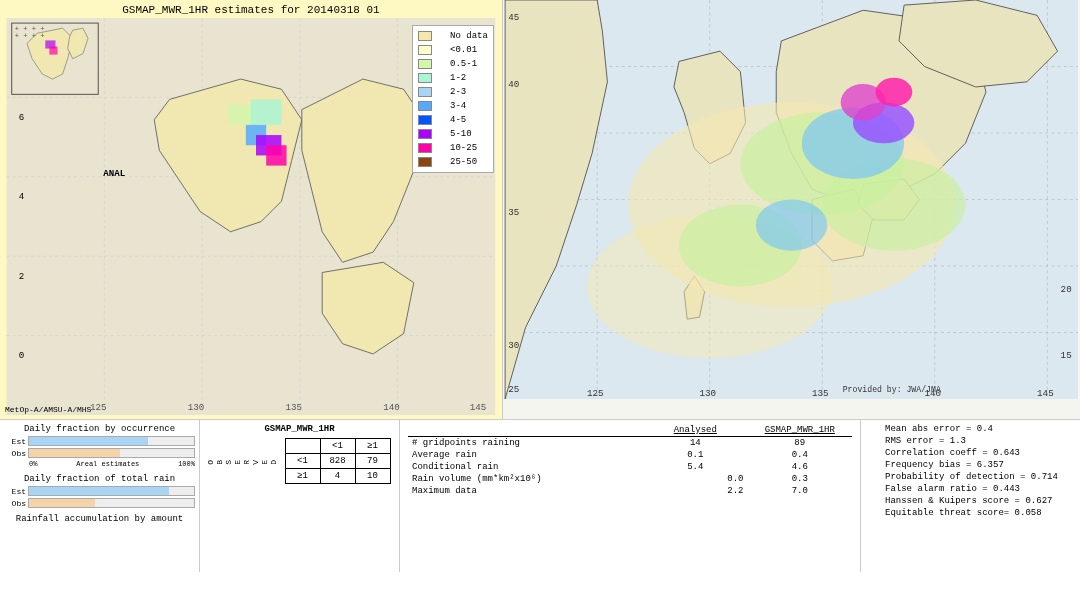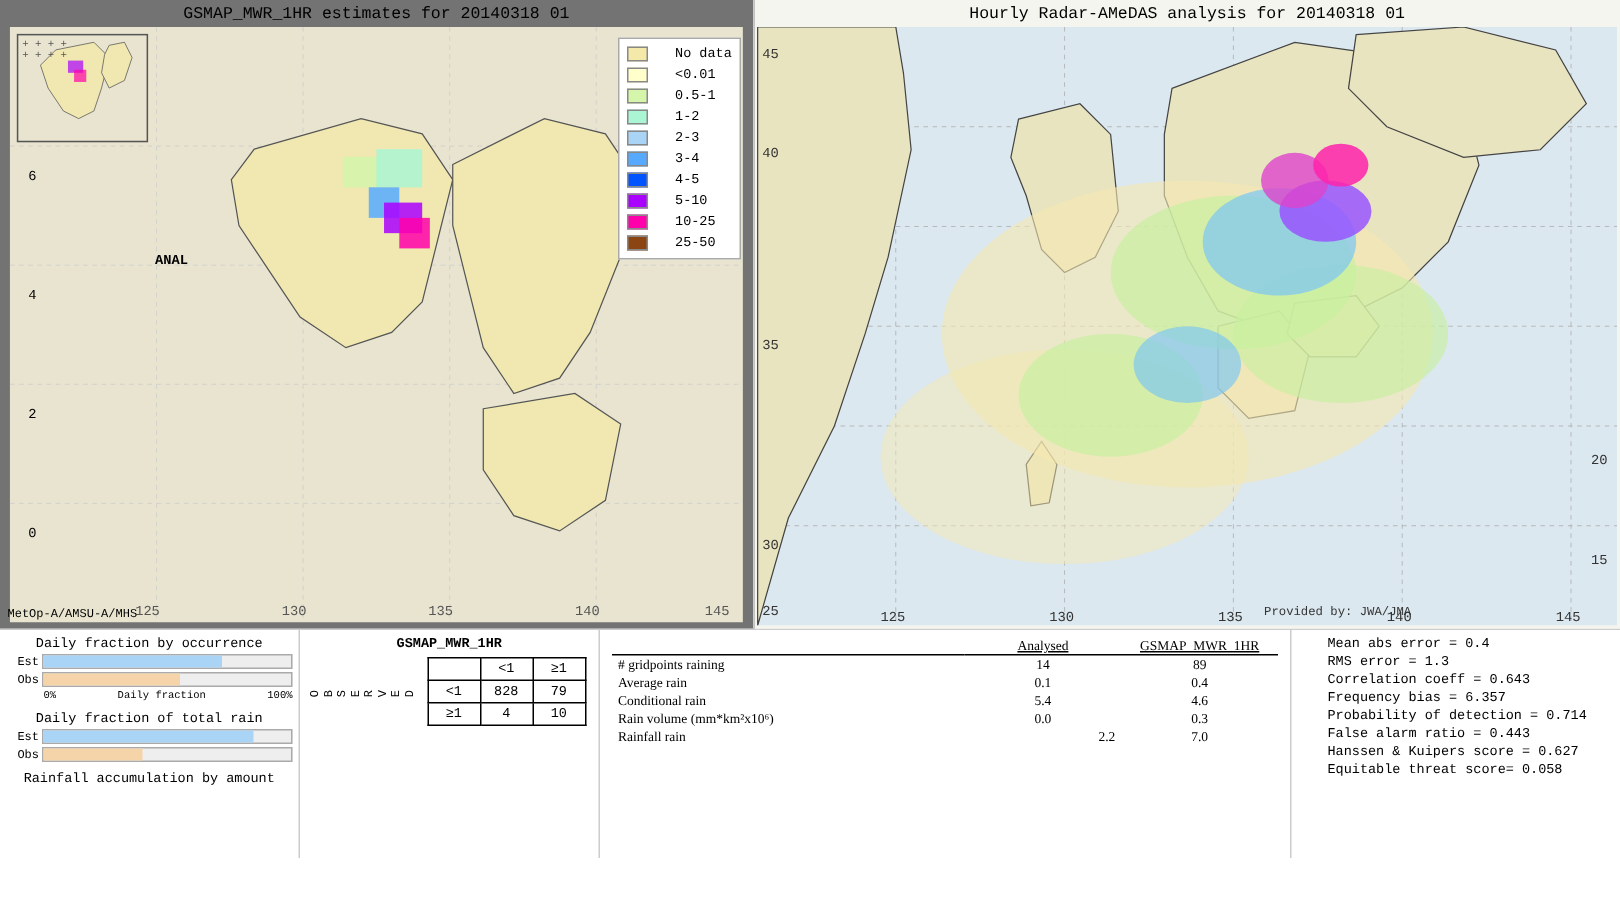"GSMAP_MWR_1HR estimates for 20140318 01" .map-panel { background: #737373 -> #fef9c3 }
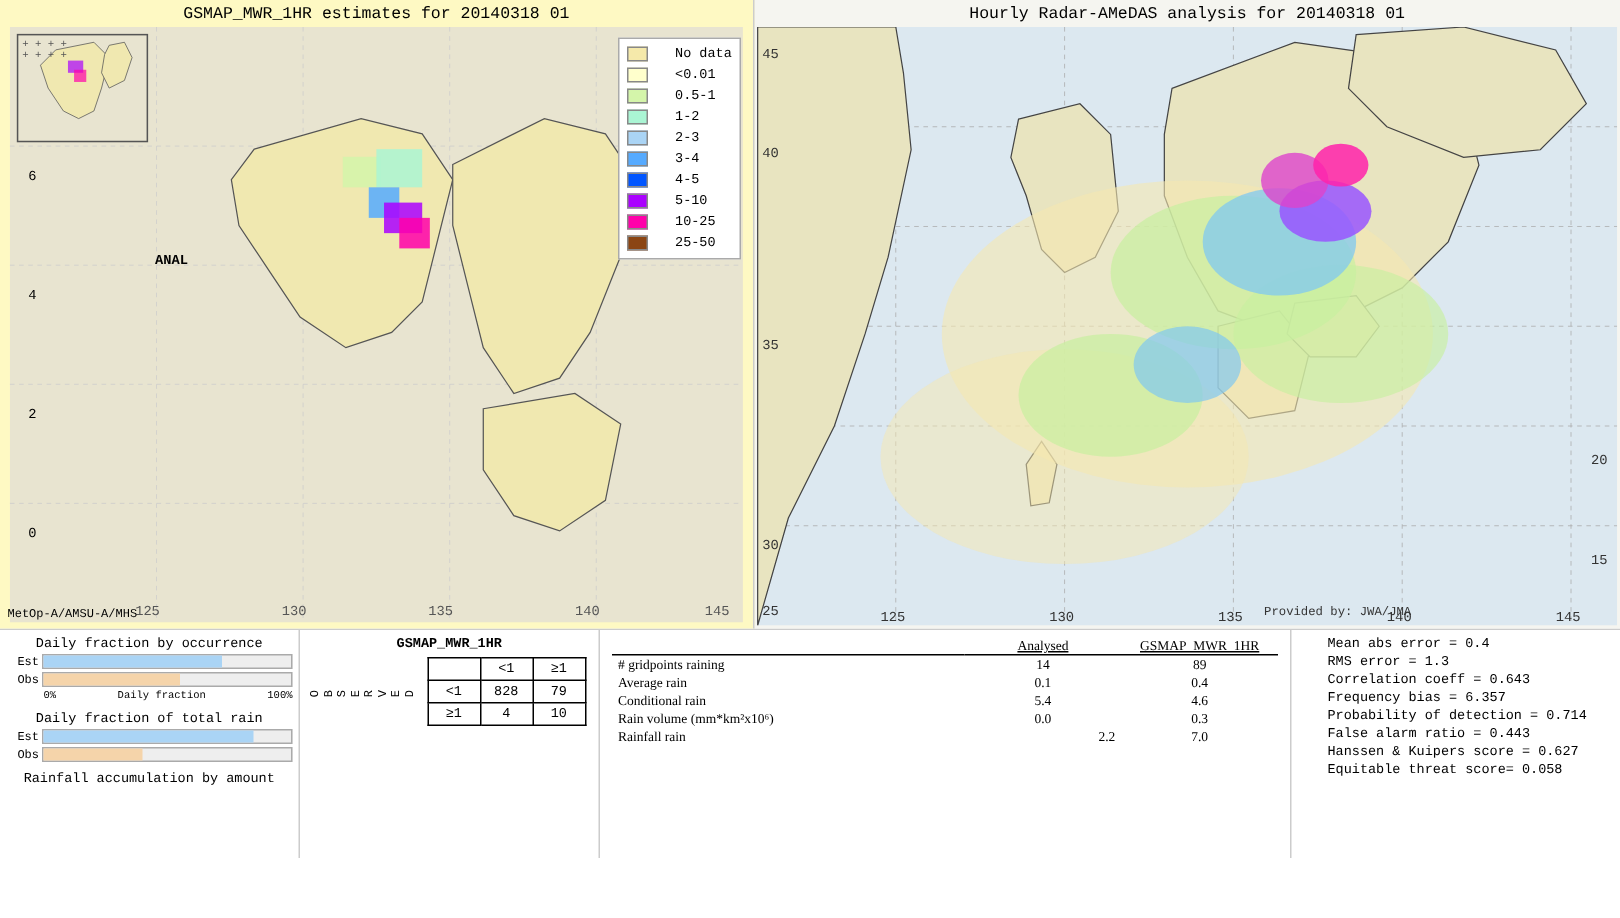"Hourly Radar-AMeDAS analysis for" div.map-title { html: <div>Hourly Radar-AMeDAS analysis for 20140318 01</div> -> none }
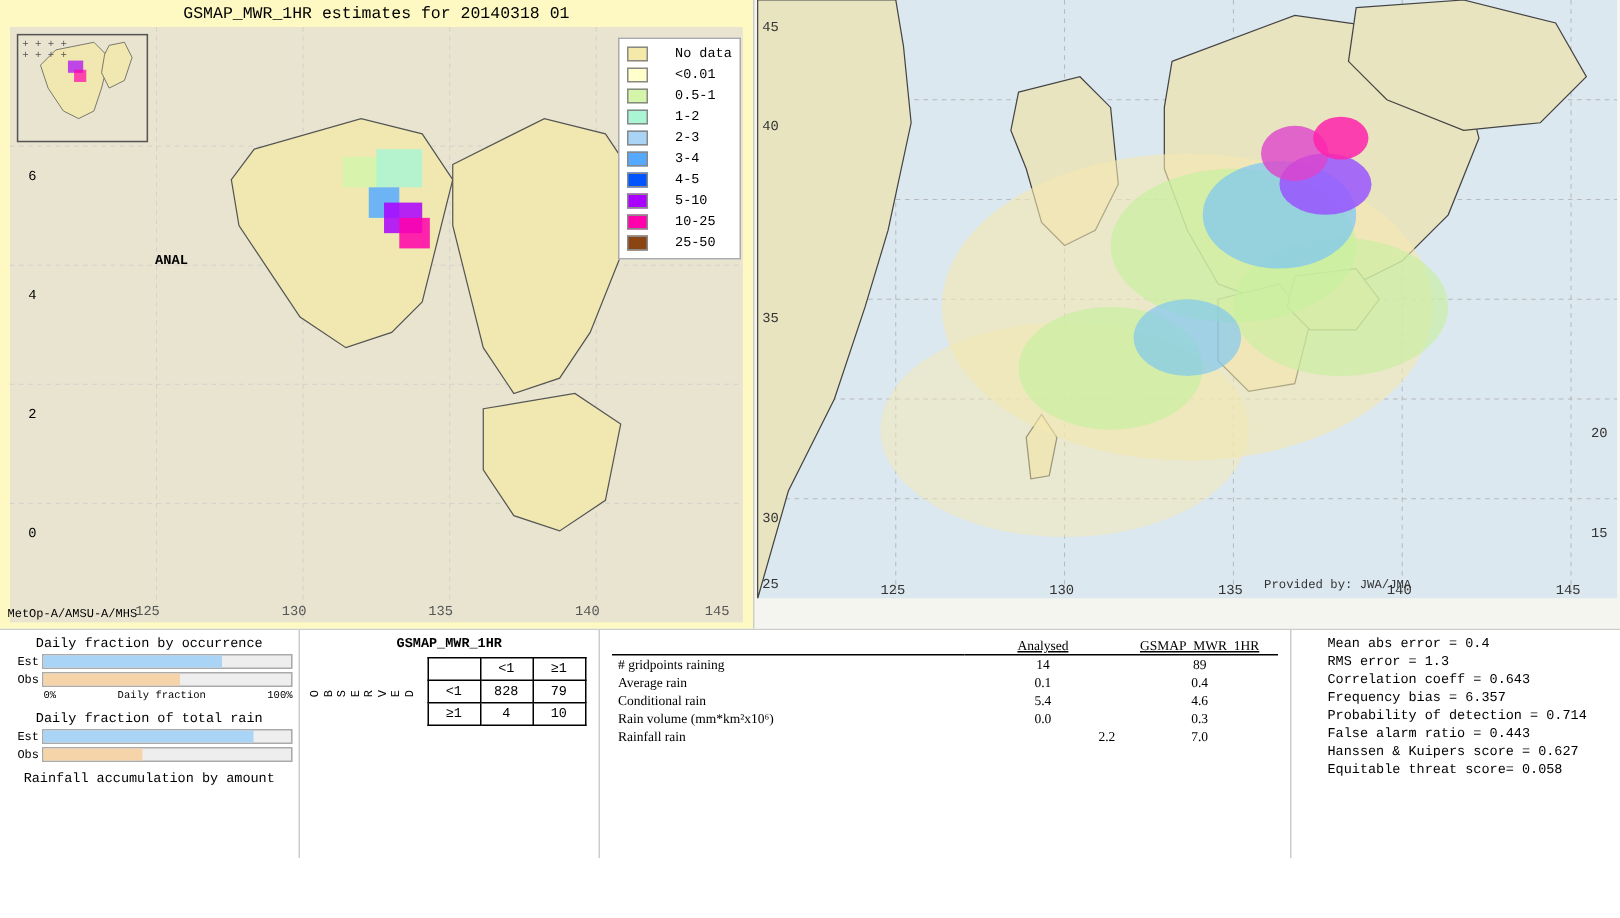"Analysed" .stats-table { font-family: Liberation Serif, serif -> none }
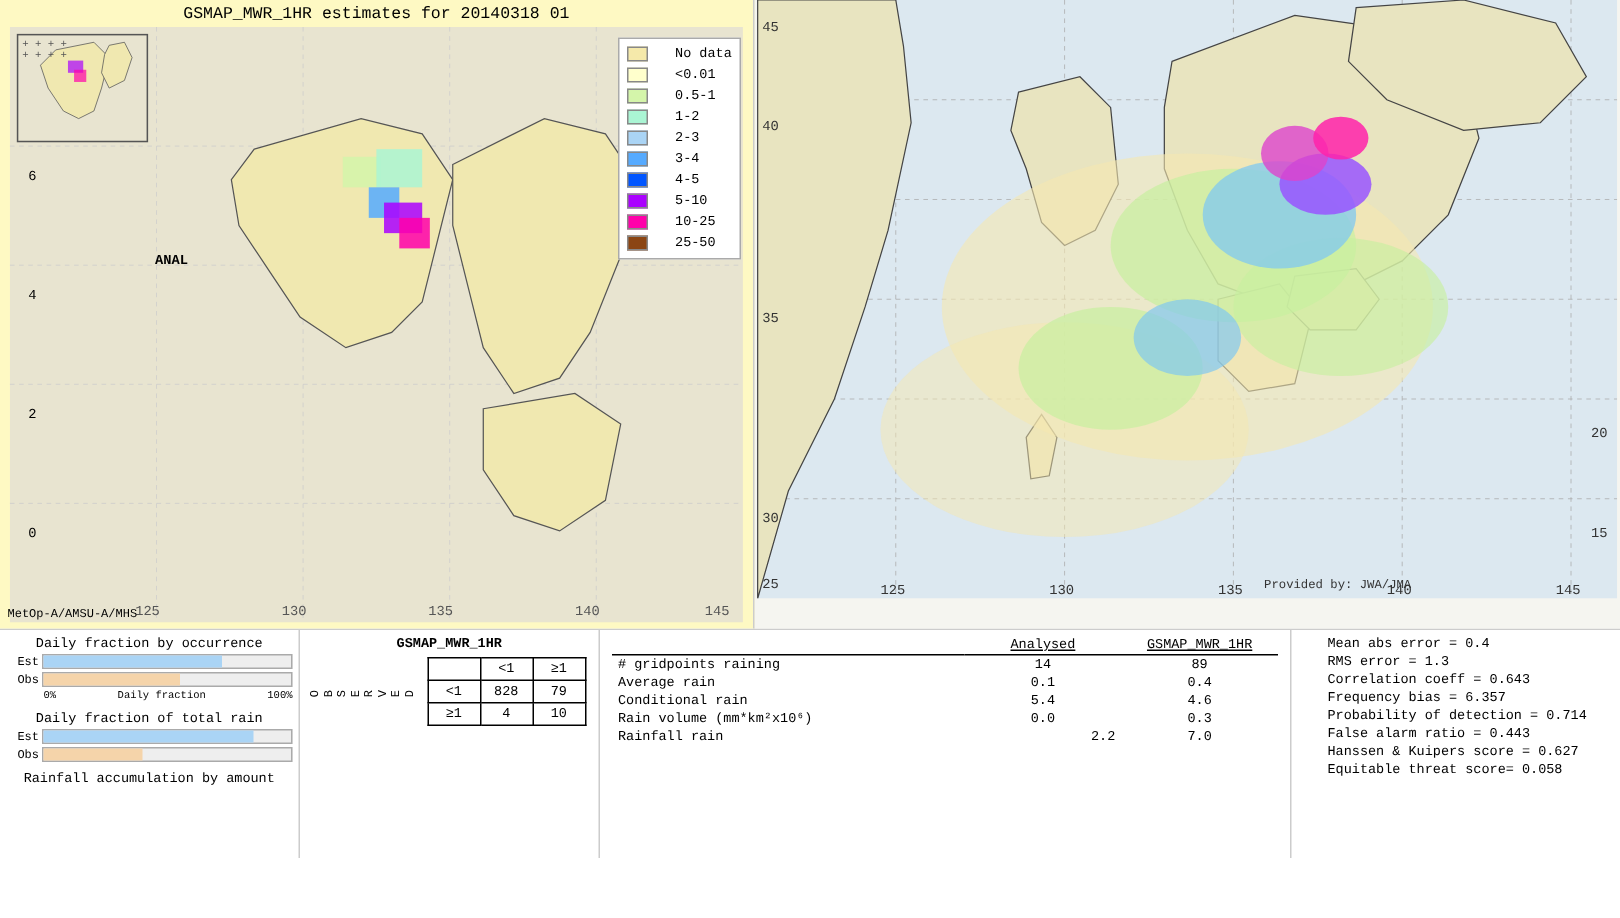"Daily fraction" span { text: Daily fraction -> Areal estimates }
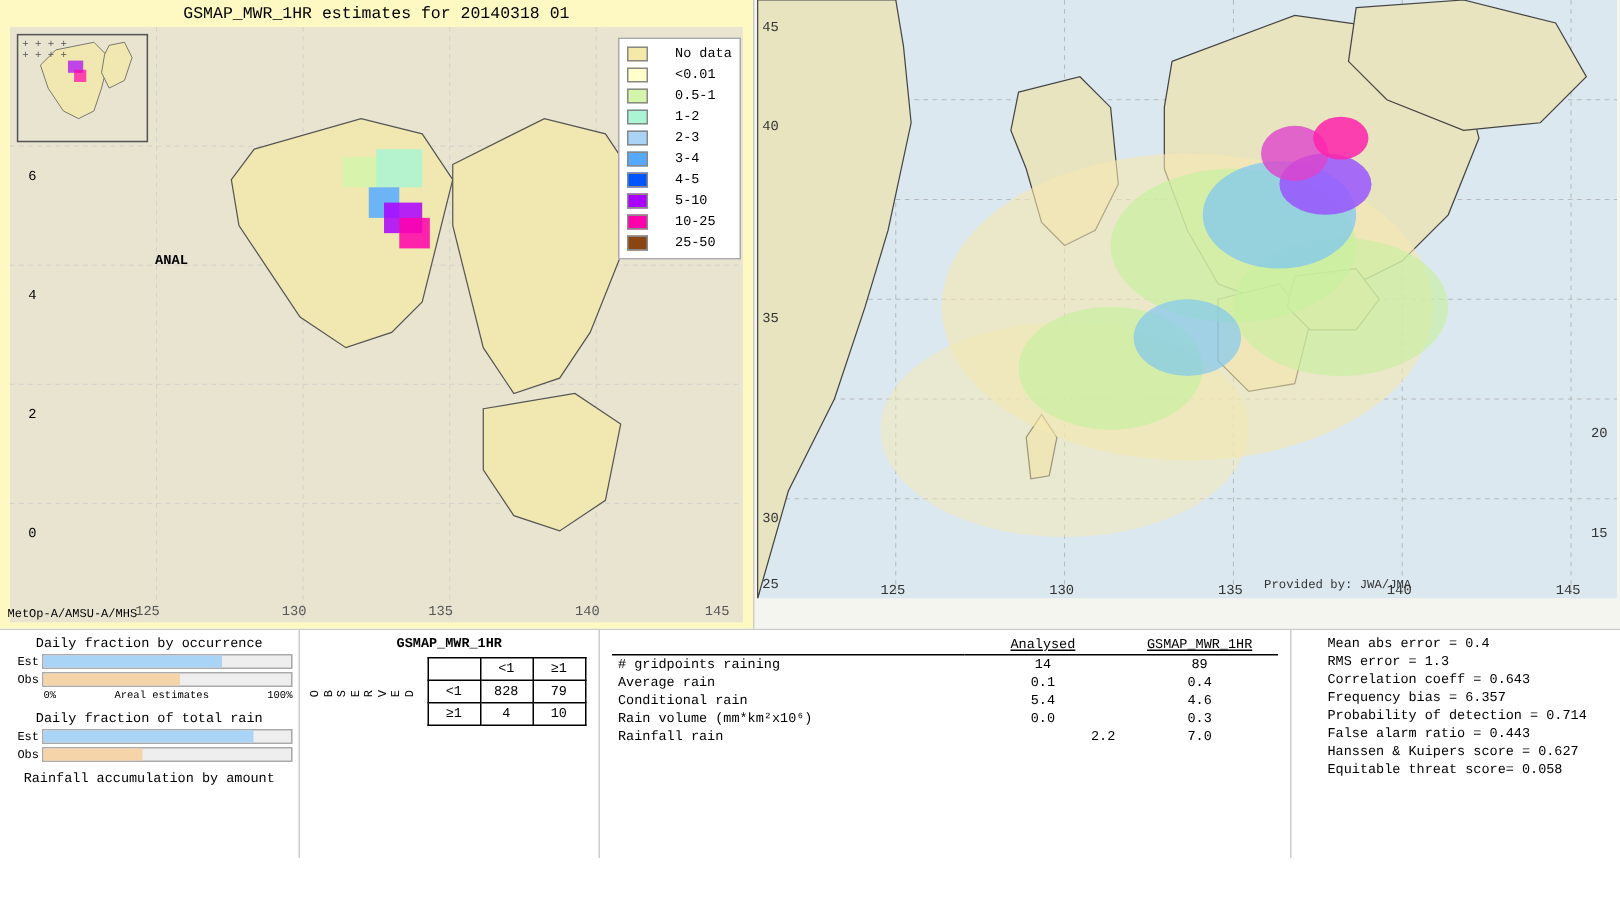"0.0" td { text-align: center -> right }
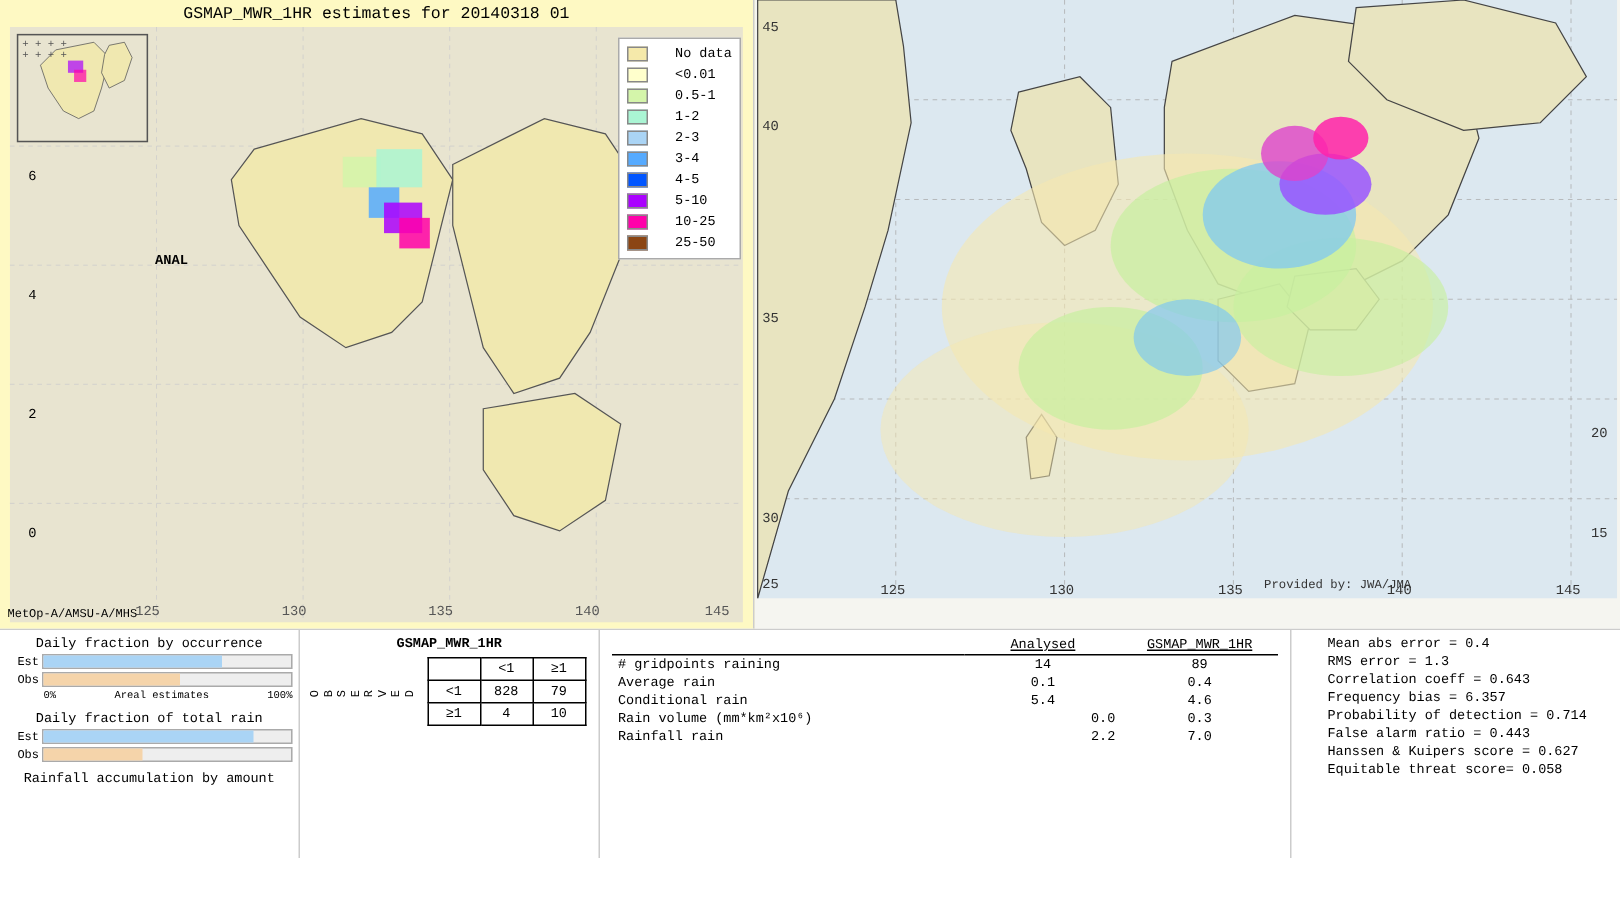"Rainfall rain" td { text: Rainfall rain -> Maximum data }
